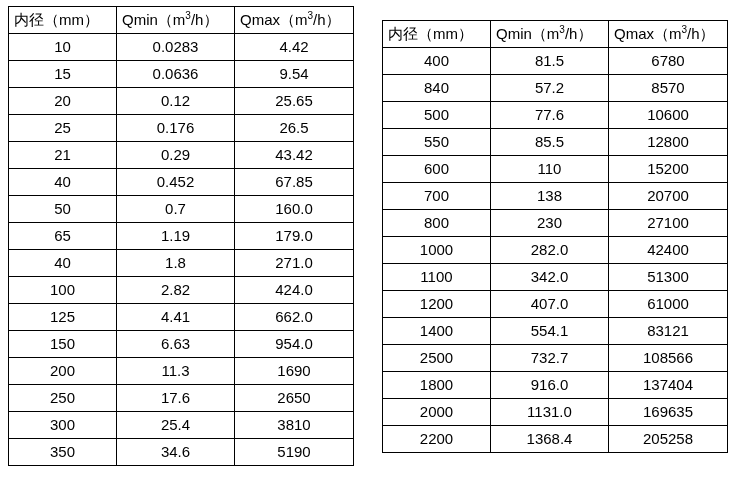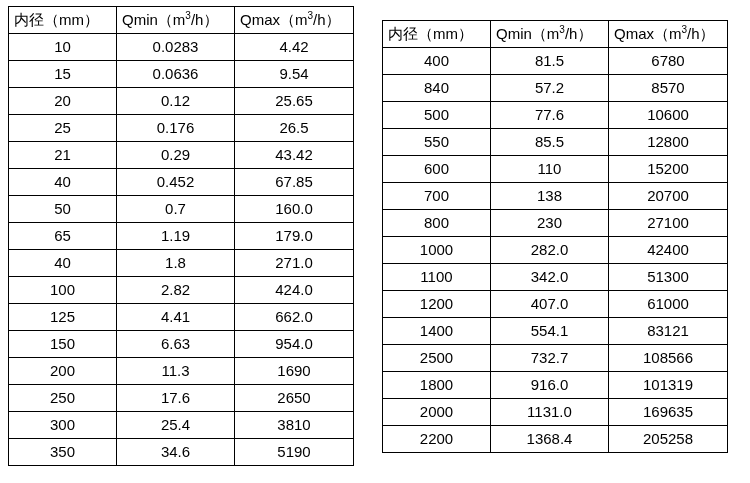"101319" td { text: 101319 -> 137404 }
